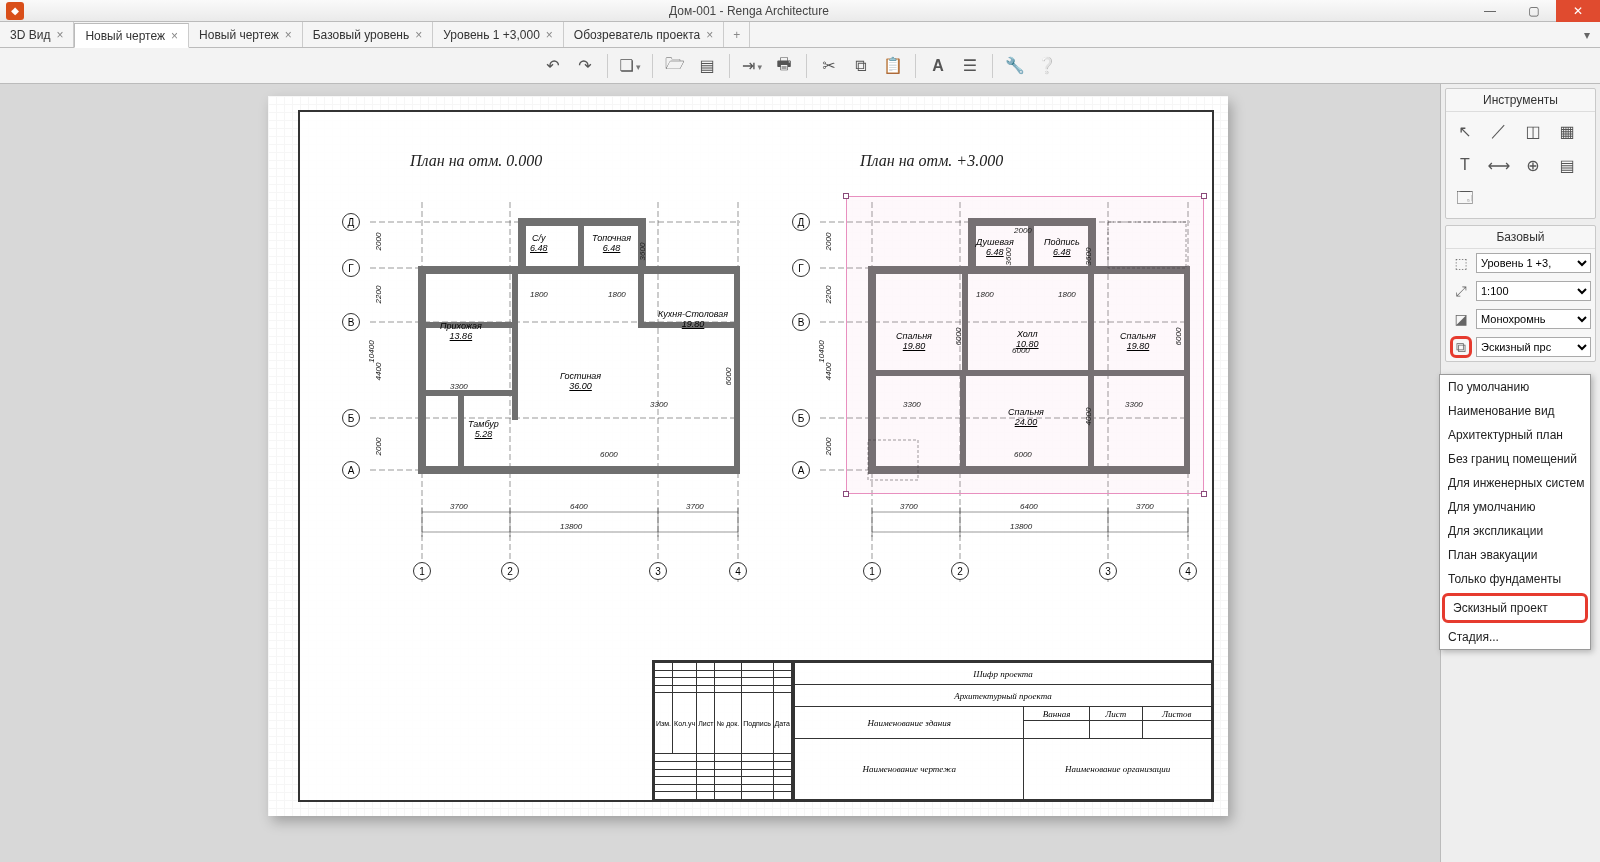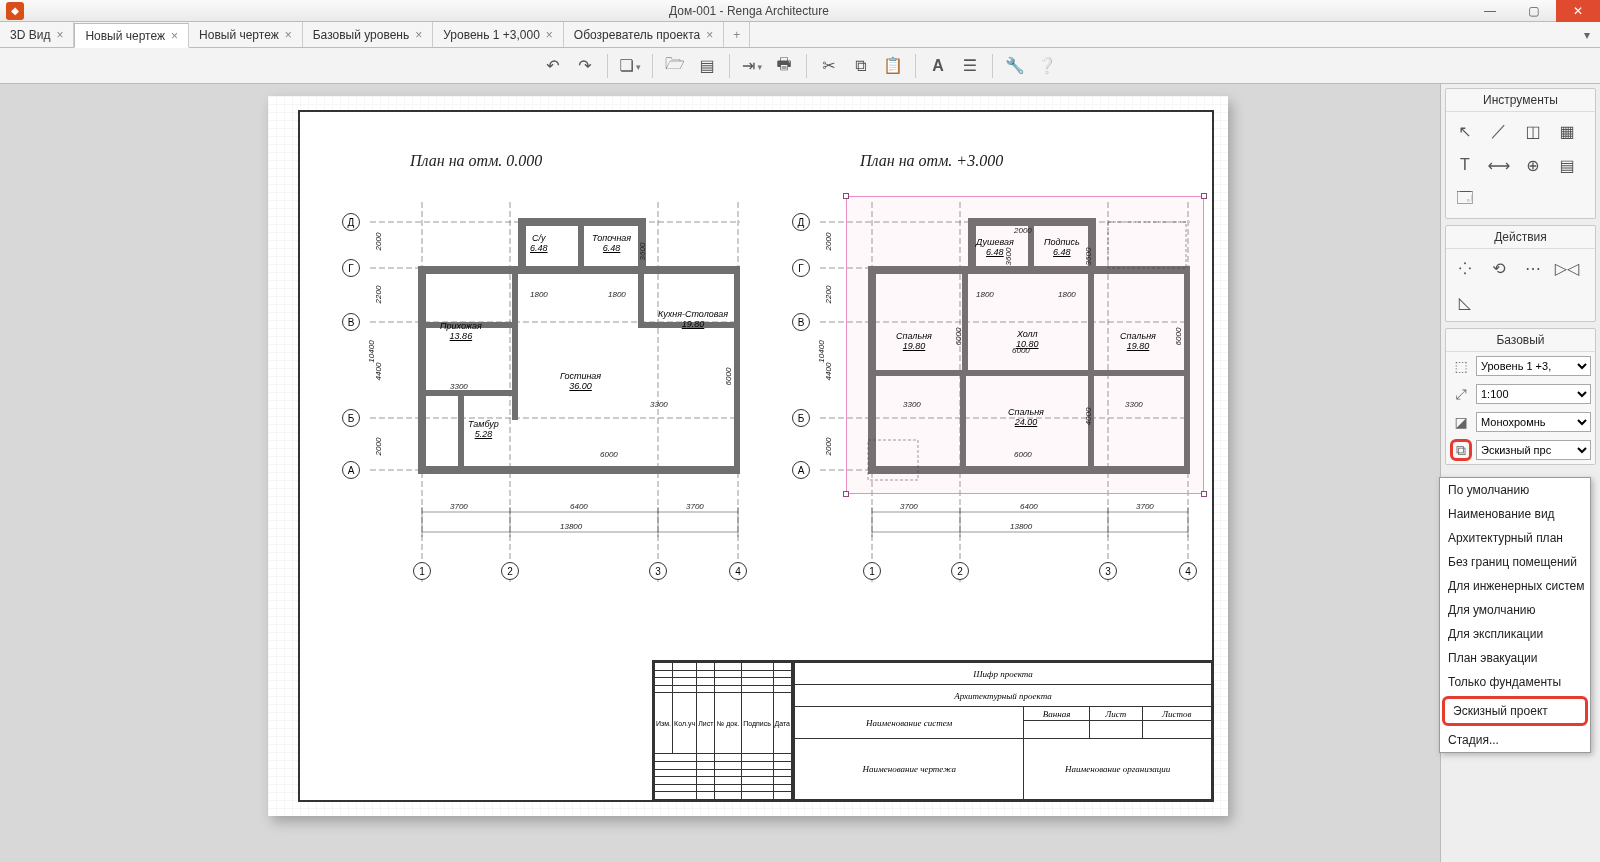"Действия" div.panel { html: <div> <div>Действия</div> <div> <div>⁘</div> <div>⟲</div> <div>⋯</div> <div>▷◁</div> <div>◺</div> </div> </div> -> none }
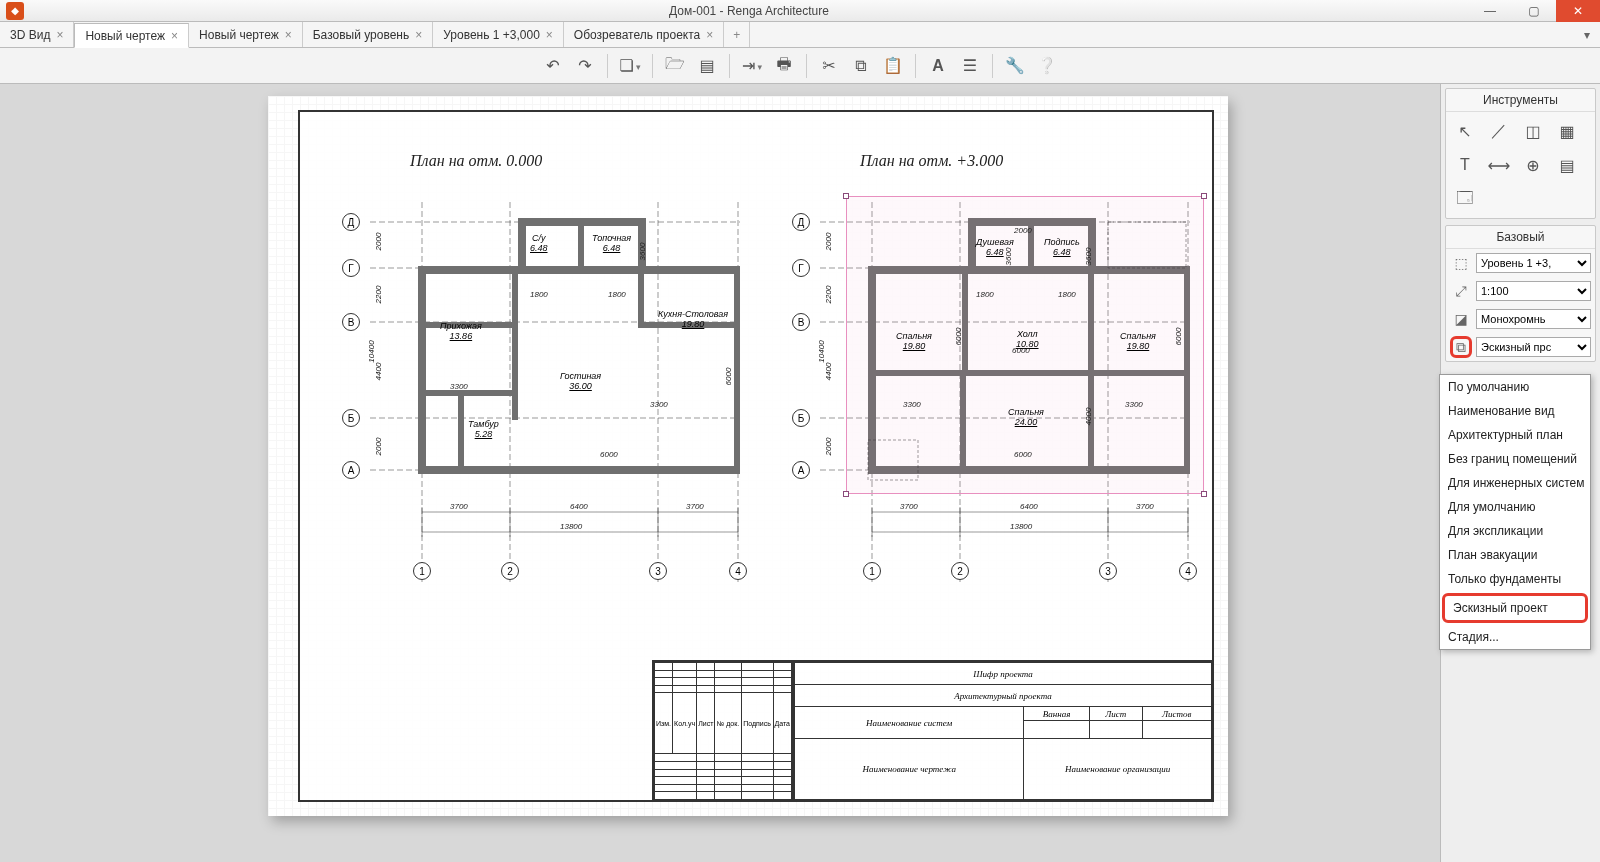"Наименование систем" td { text: систем -> здания }
